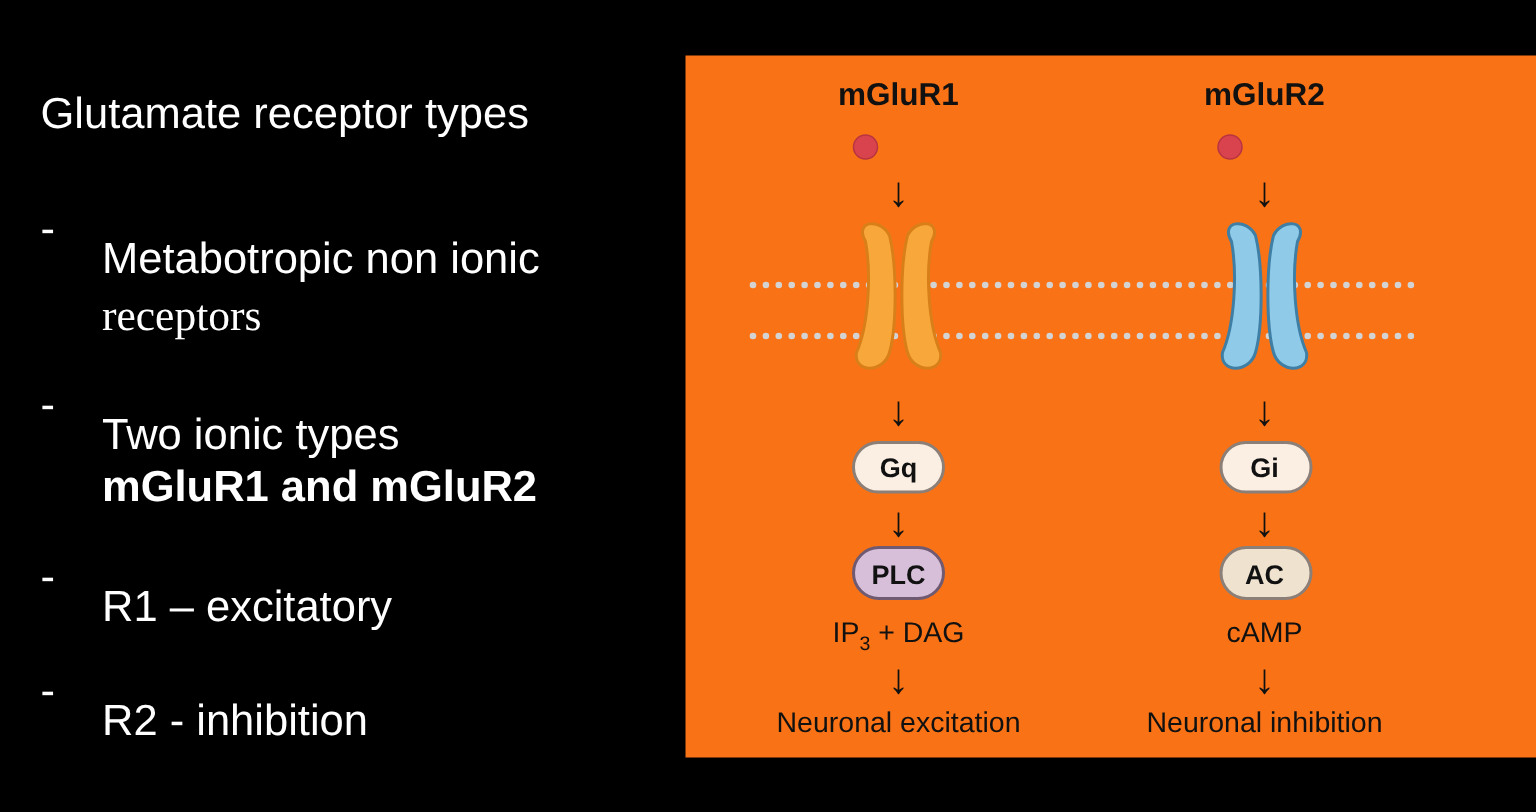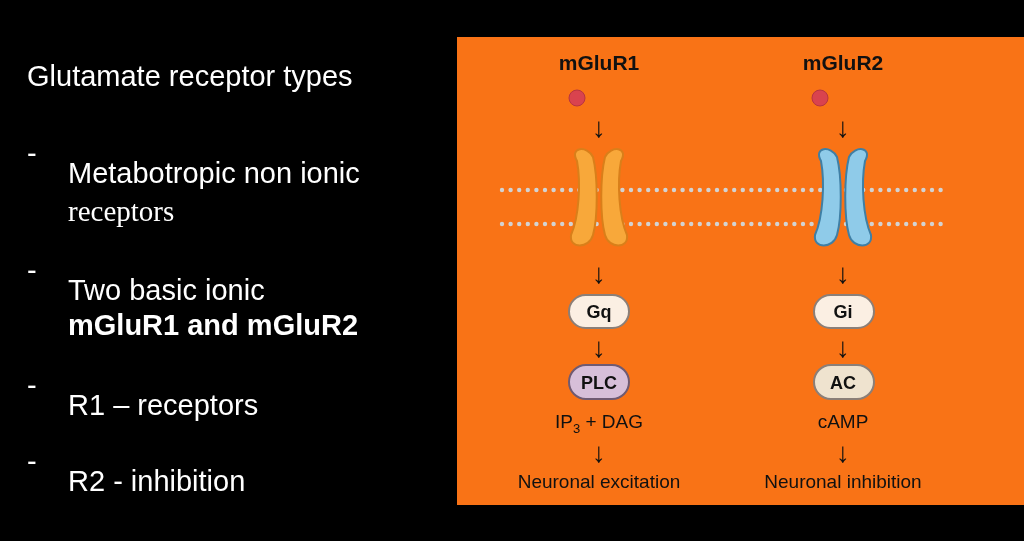"Two basic ionic" span.text { text: basic ionic -> ionic types }
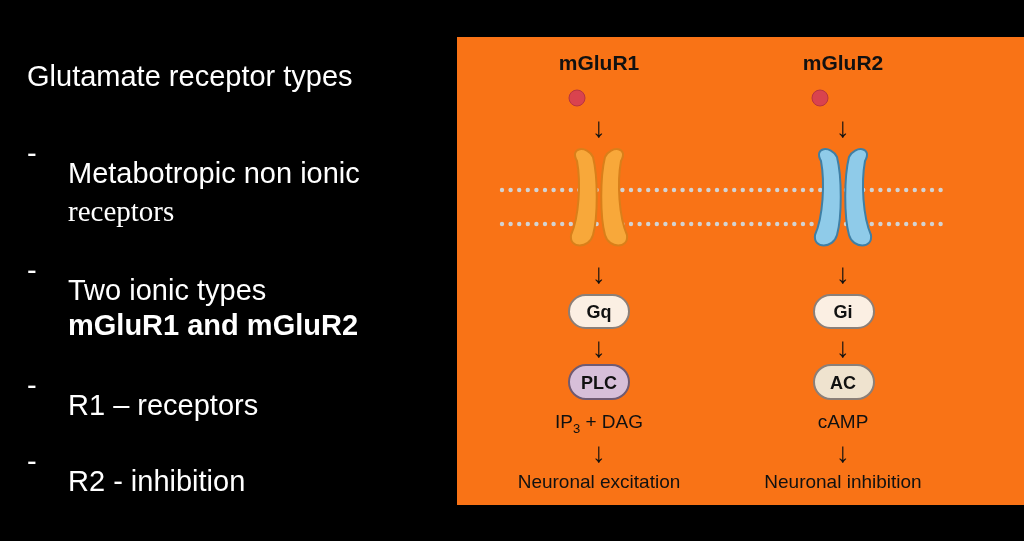"R1 – receptors" span.text { text: receptors -> excitatory }
